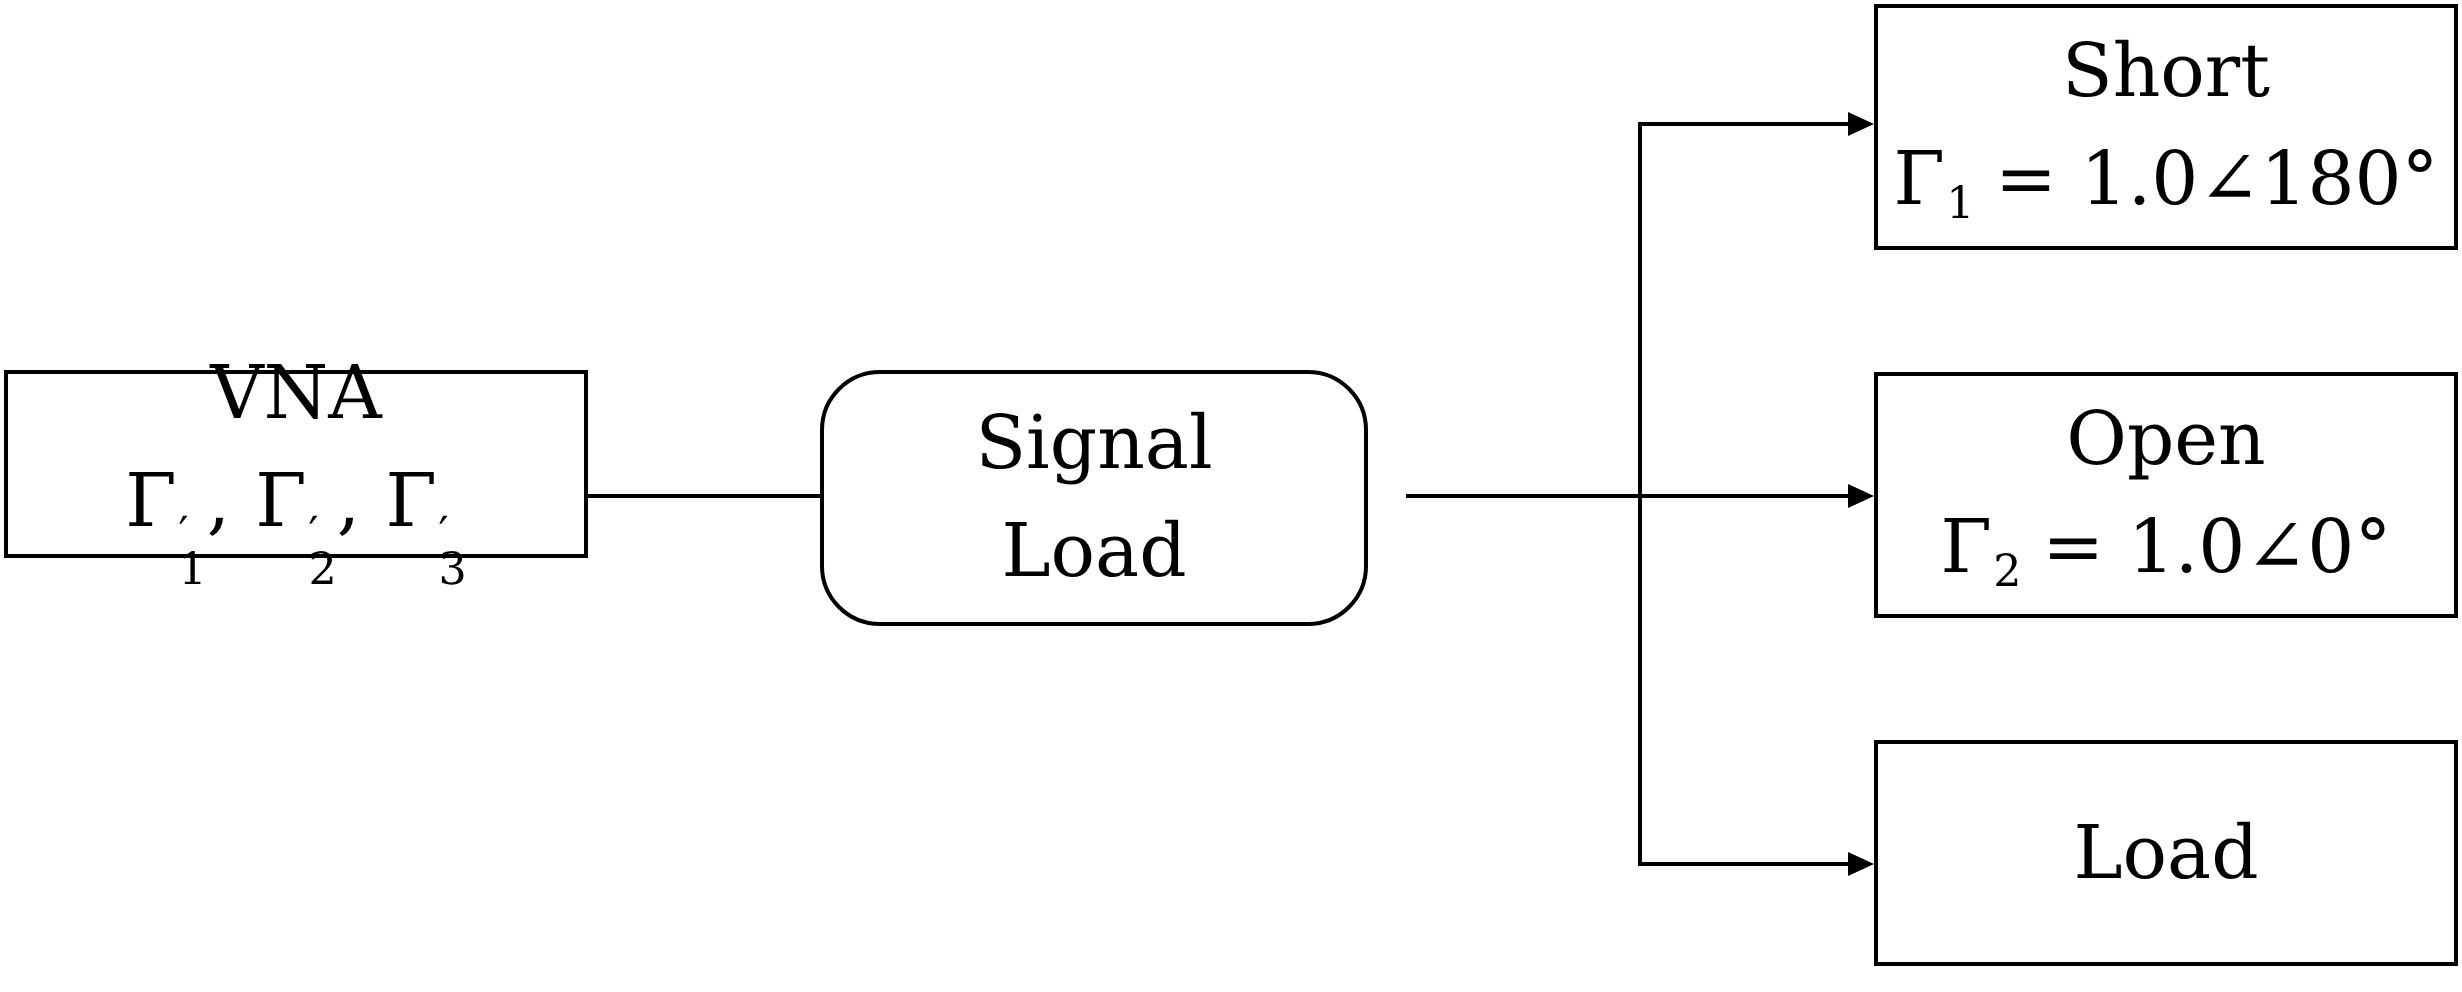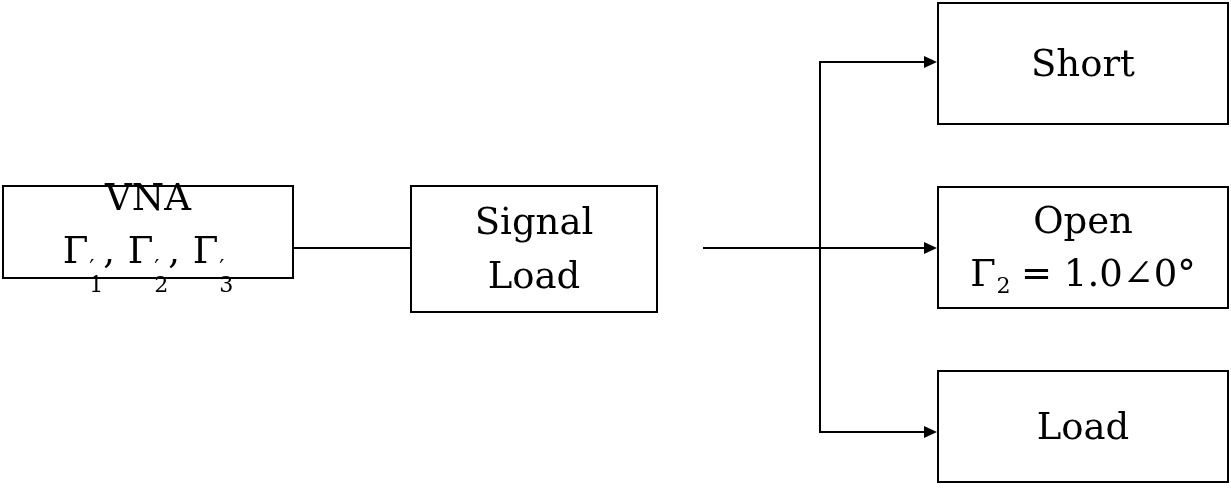"Γ1 = 1.0∠180°" div.math { html: none -> <div> <span>Γ</span><span>1</span><span>= 1.0∠180°</span> </div> }
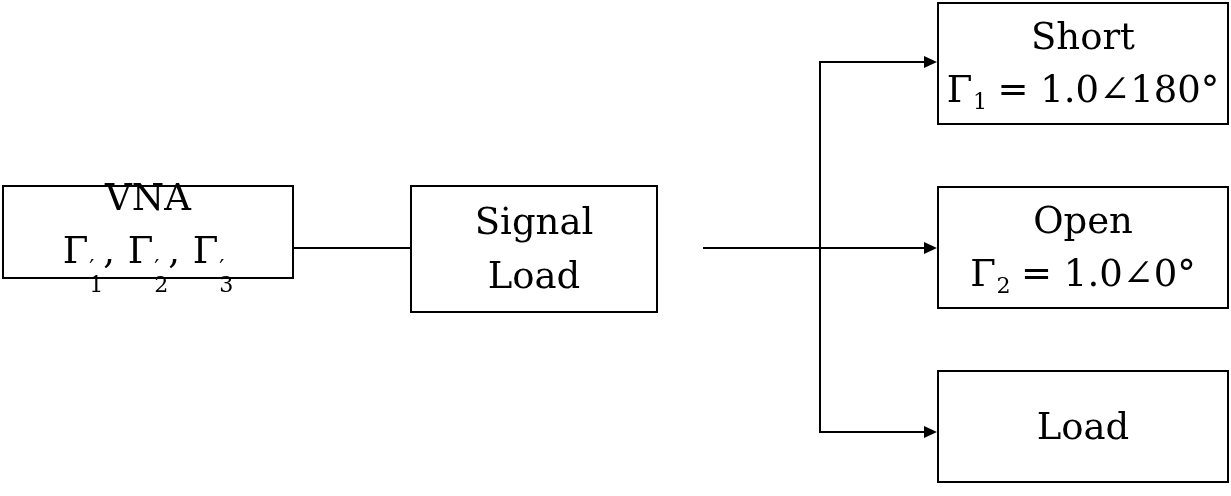"Signal" .box-signal { border-radius: none -> 30px; width: 248px -> 274px }
